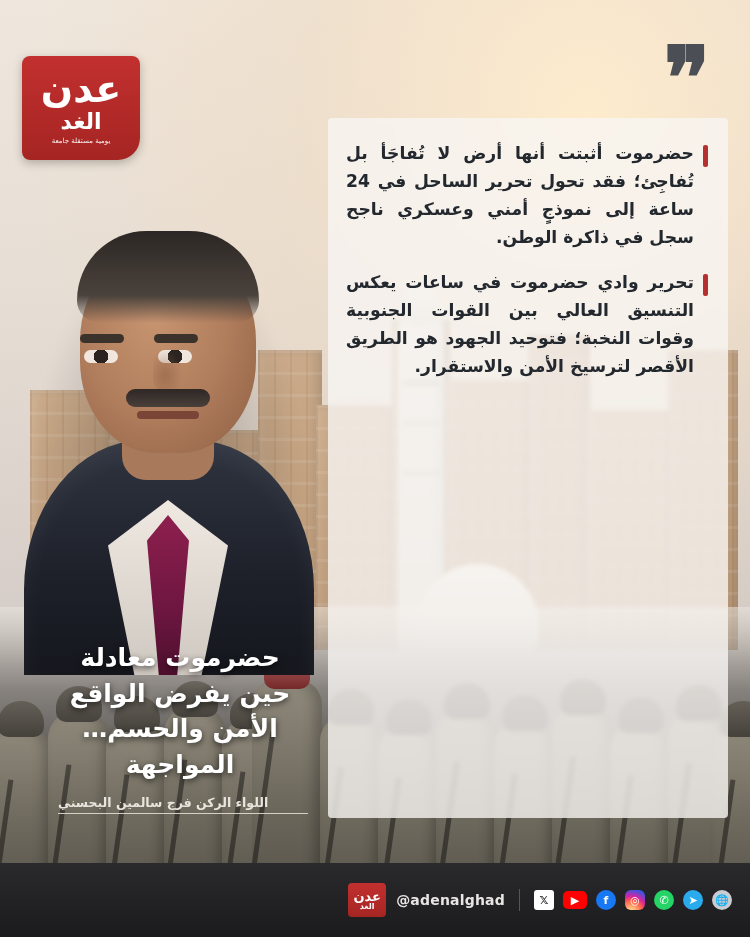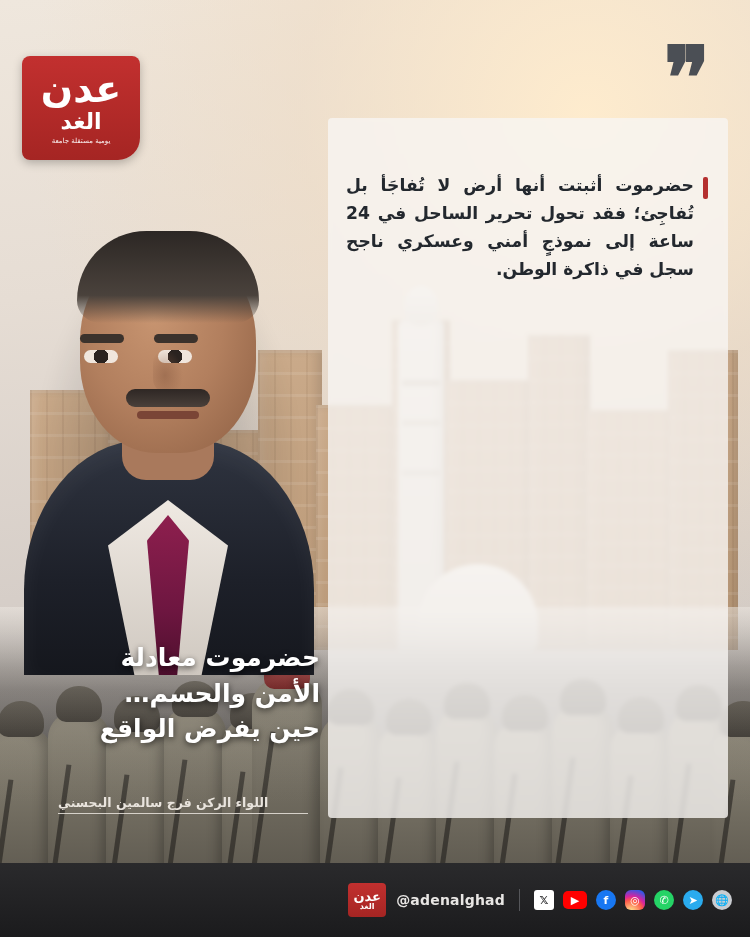"حضرموت أثبتت أنها أرض لا" .para { margin-top: 32px -> none }
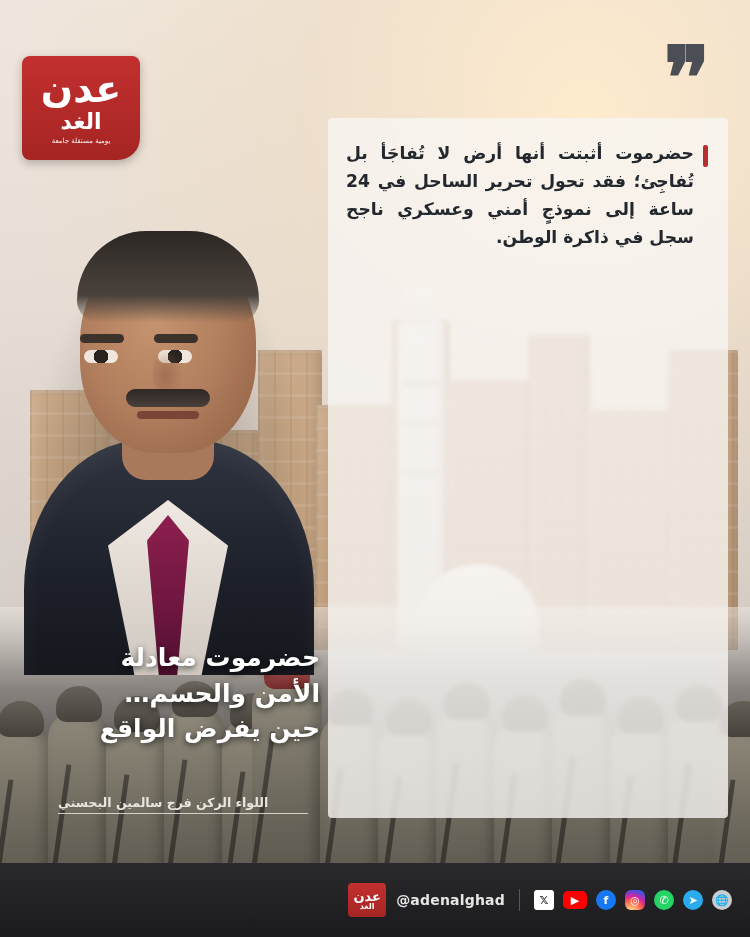"تحرير وادي حضرموت في ساعات" p.para { html: none -> <p>تحرير وادي حضرموت في ساعات يعكس التنسيق العالي بين القوات الجنوبية وقوات النخبة؛ فتوحيد الجهود هو الطريق الأقصر لترسيخ الأمن والاستقرار.</p> }
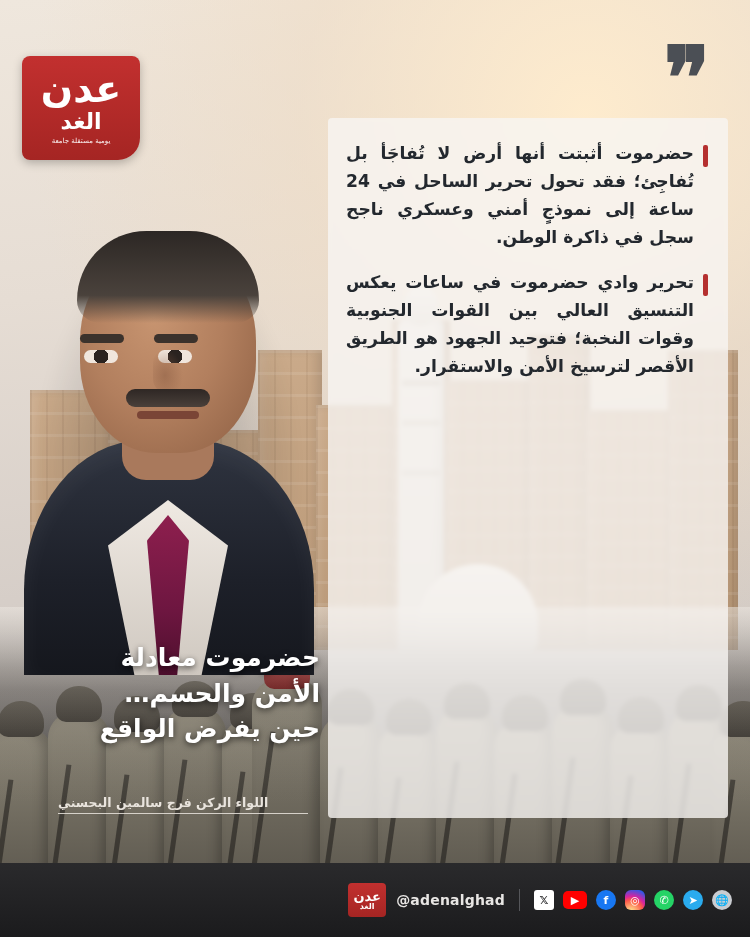"حضرموت معادلة" .headline div { text-align: right -> center }
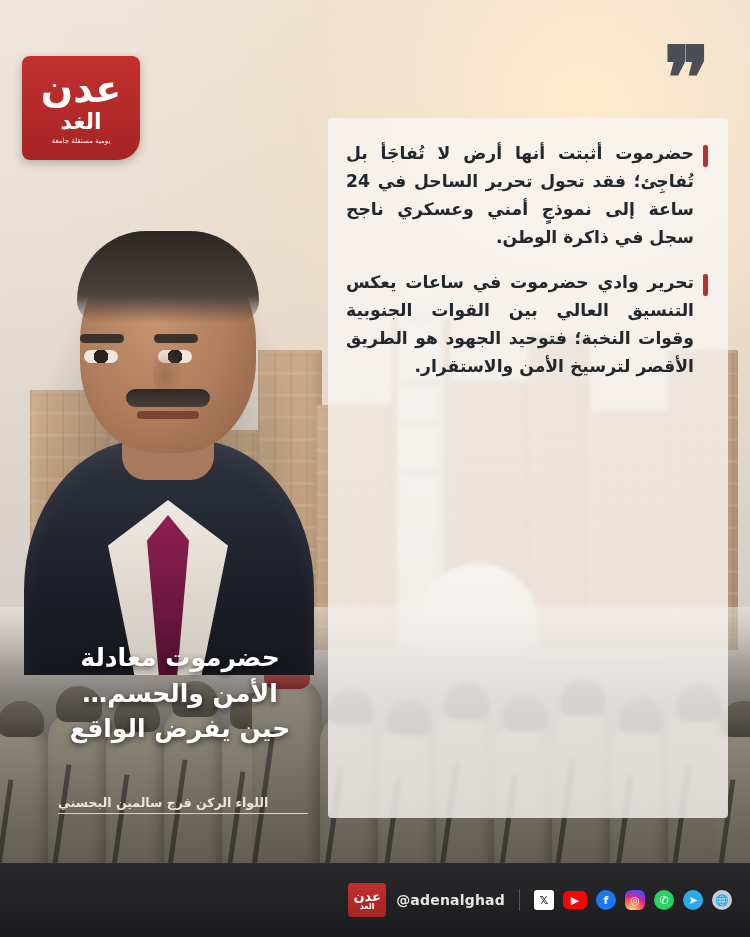"الأمن والحسم…" div { order: before "حين يفرض الواقع" -> after "حين يفرض الواقع" }
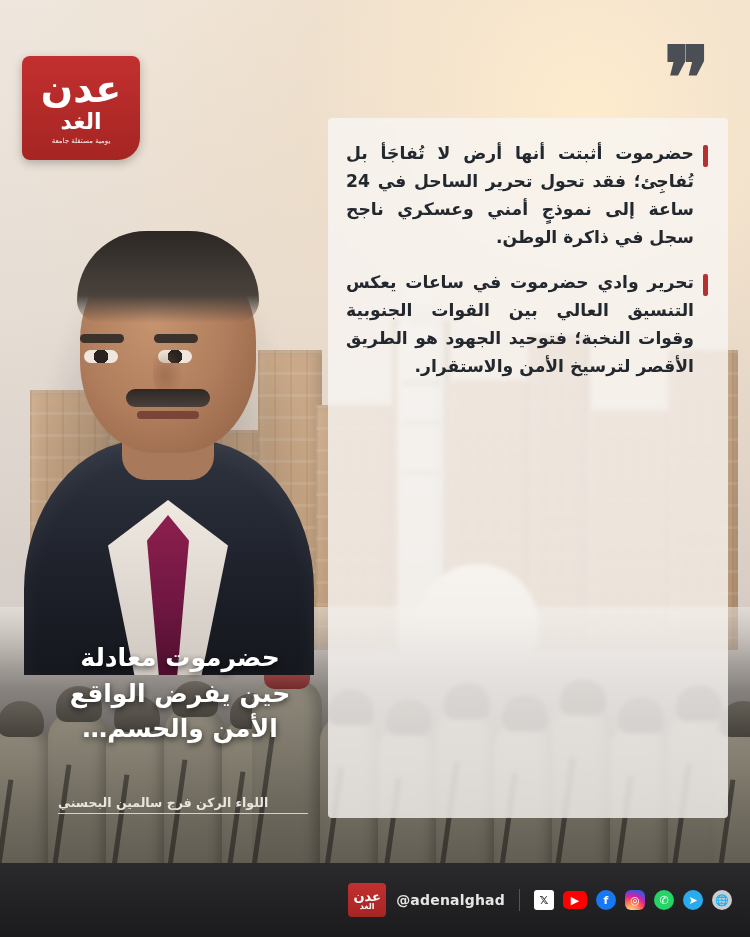"المواجهة" div { html: none -> <div>المواجهة</div> }
